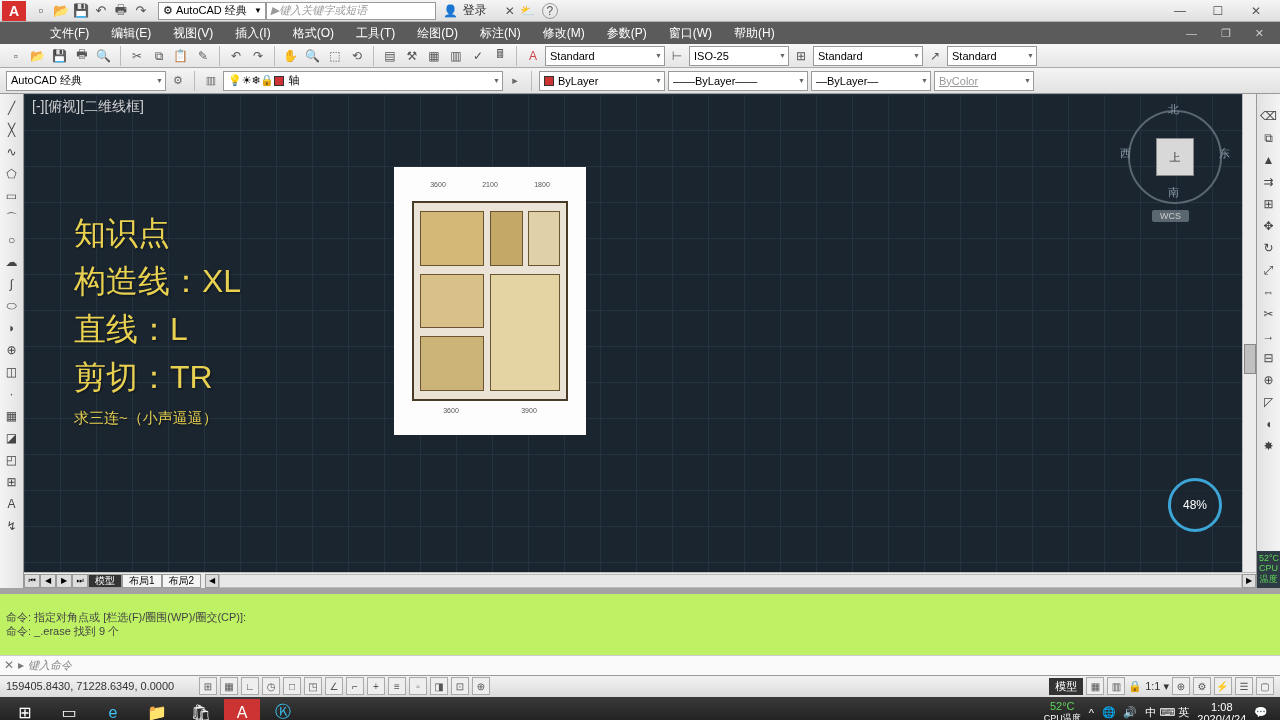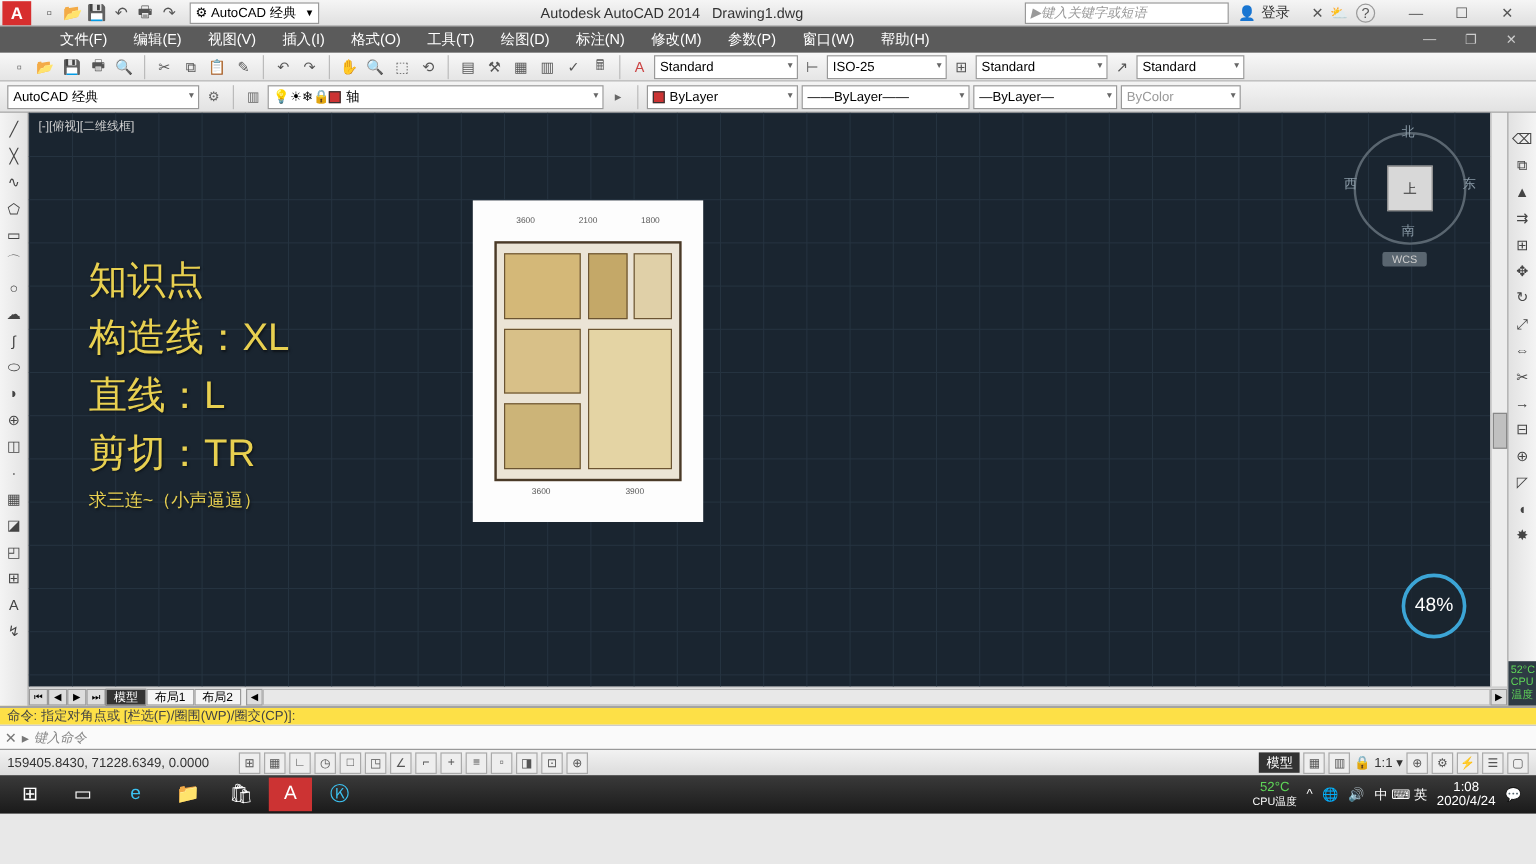"Autodesk AutoCAD 2014 Drawing1.dwg" div.app-title { html: <div><span>Autodesk AutoCAD 2014</span>&nbsp;&nbsp;&nbsp;<span>Drawing1.dwg</span></div> -> none }
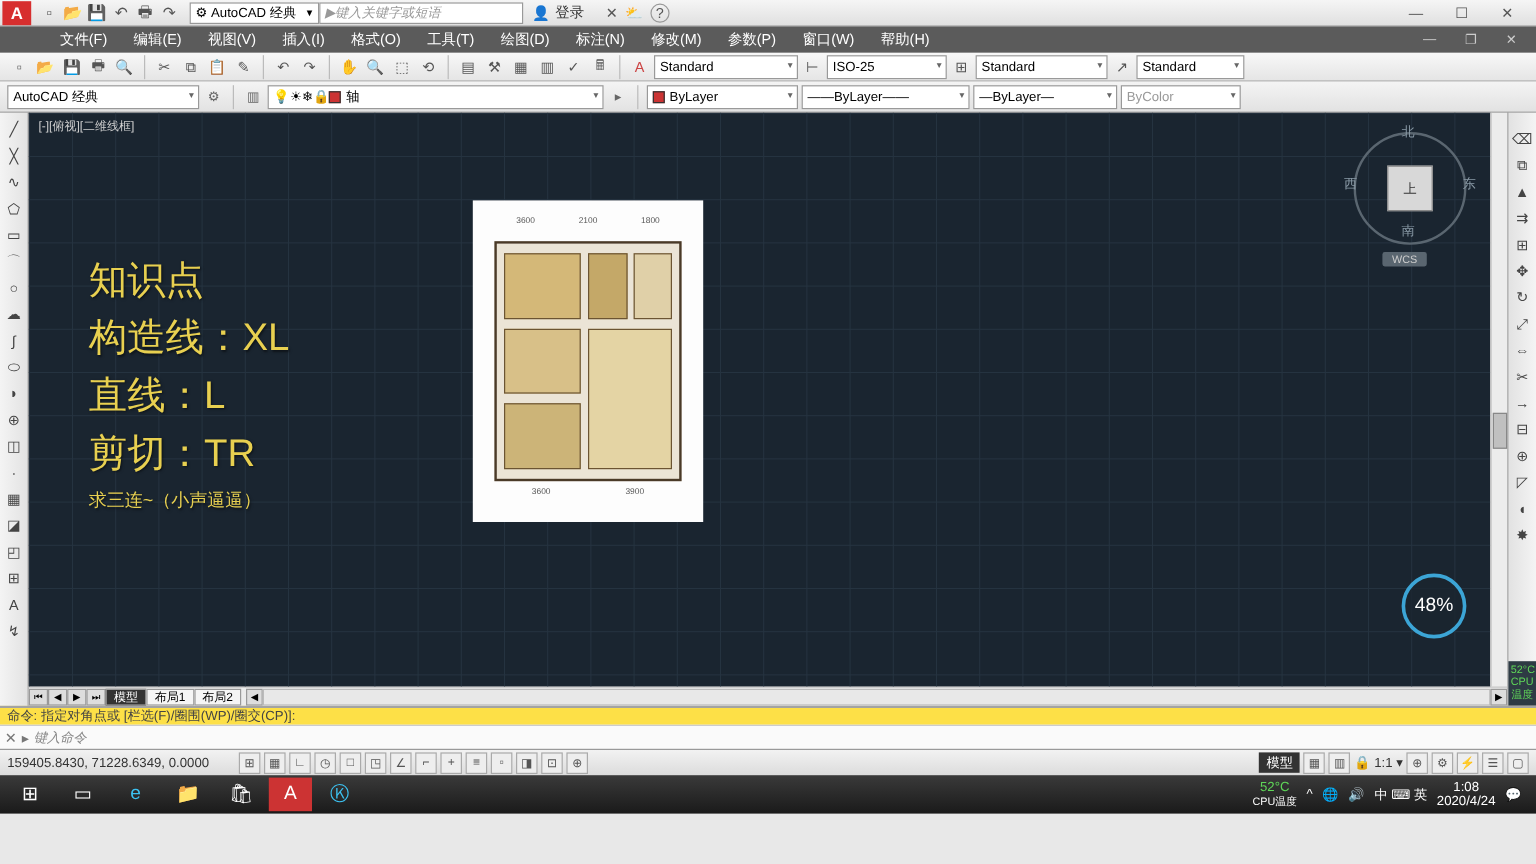"ByColor" div.dd { text-decoration: none -> underline }
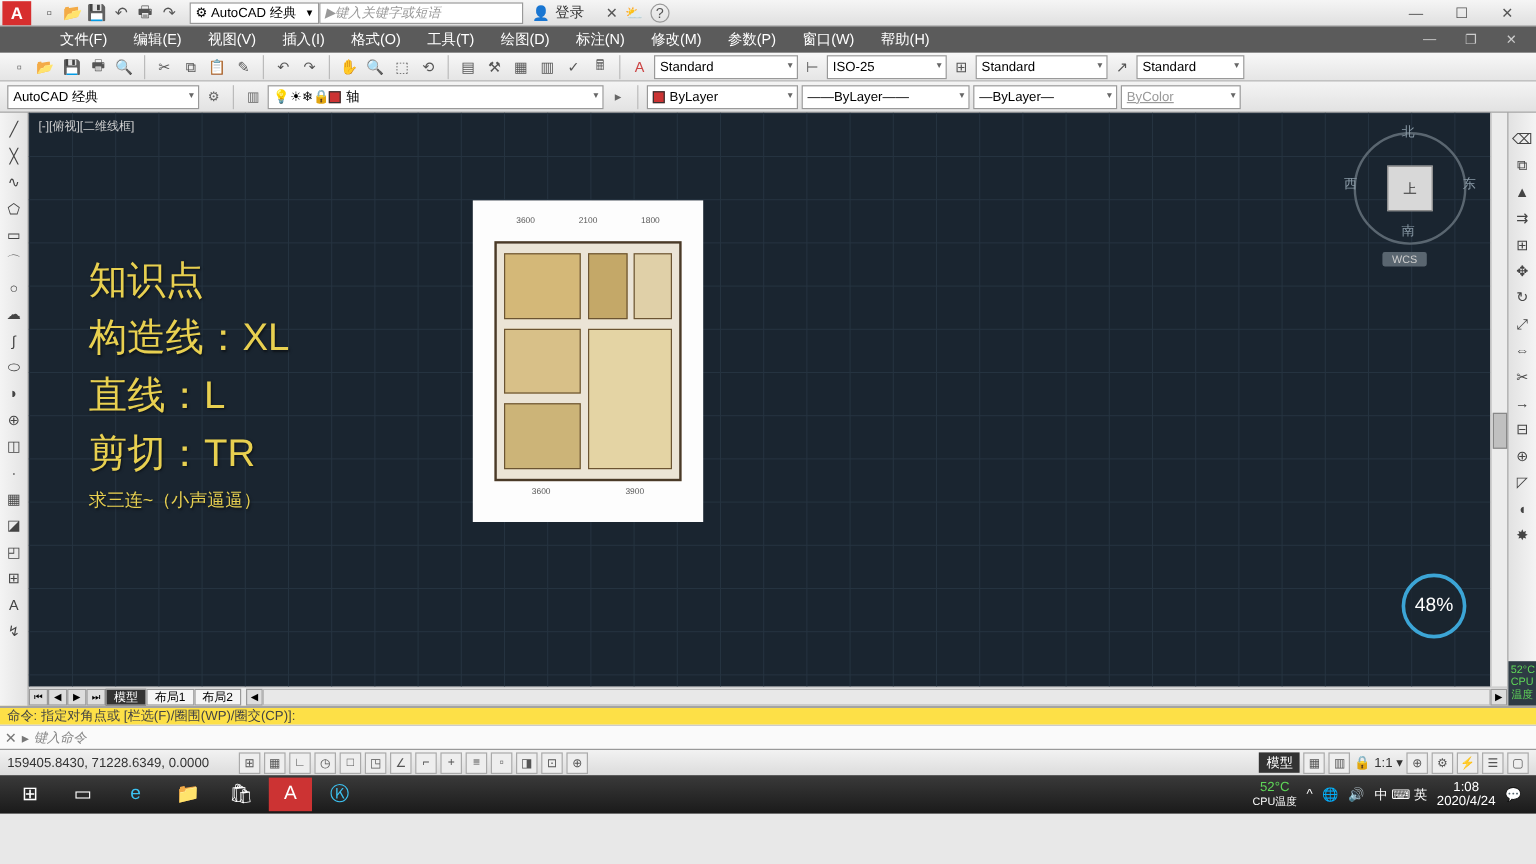"[-][俯视][二维线框]" .viewport-label { font-size: 10px -> 14px }
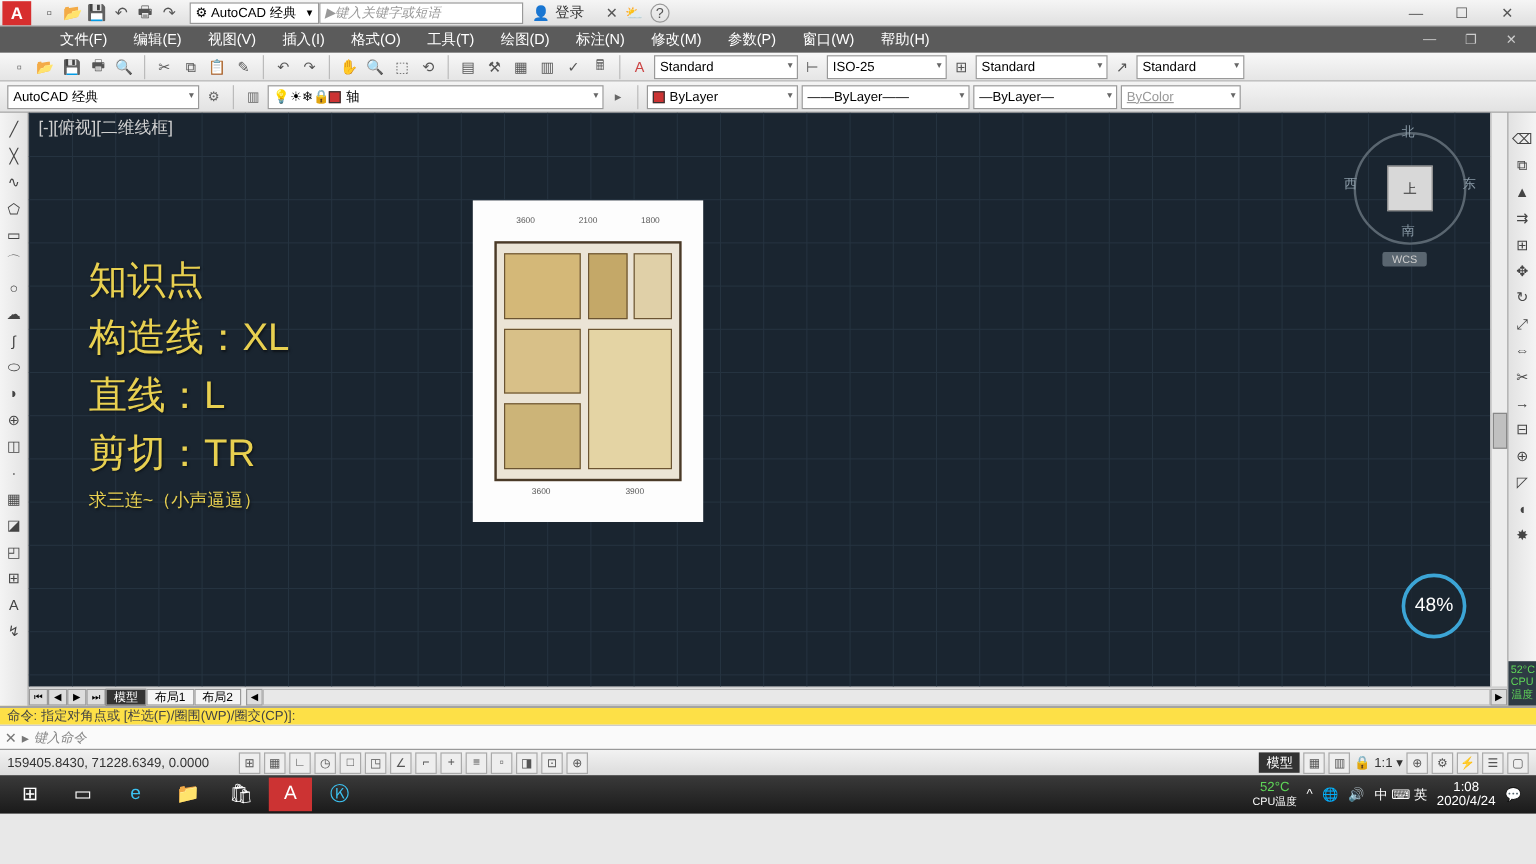"48%" .cpu-gauge { font-size: 16px -> 12px }
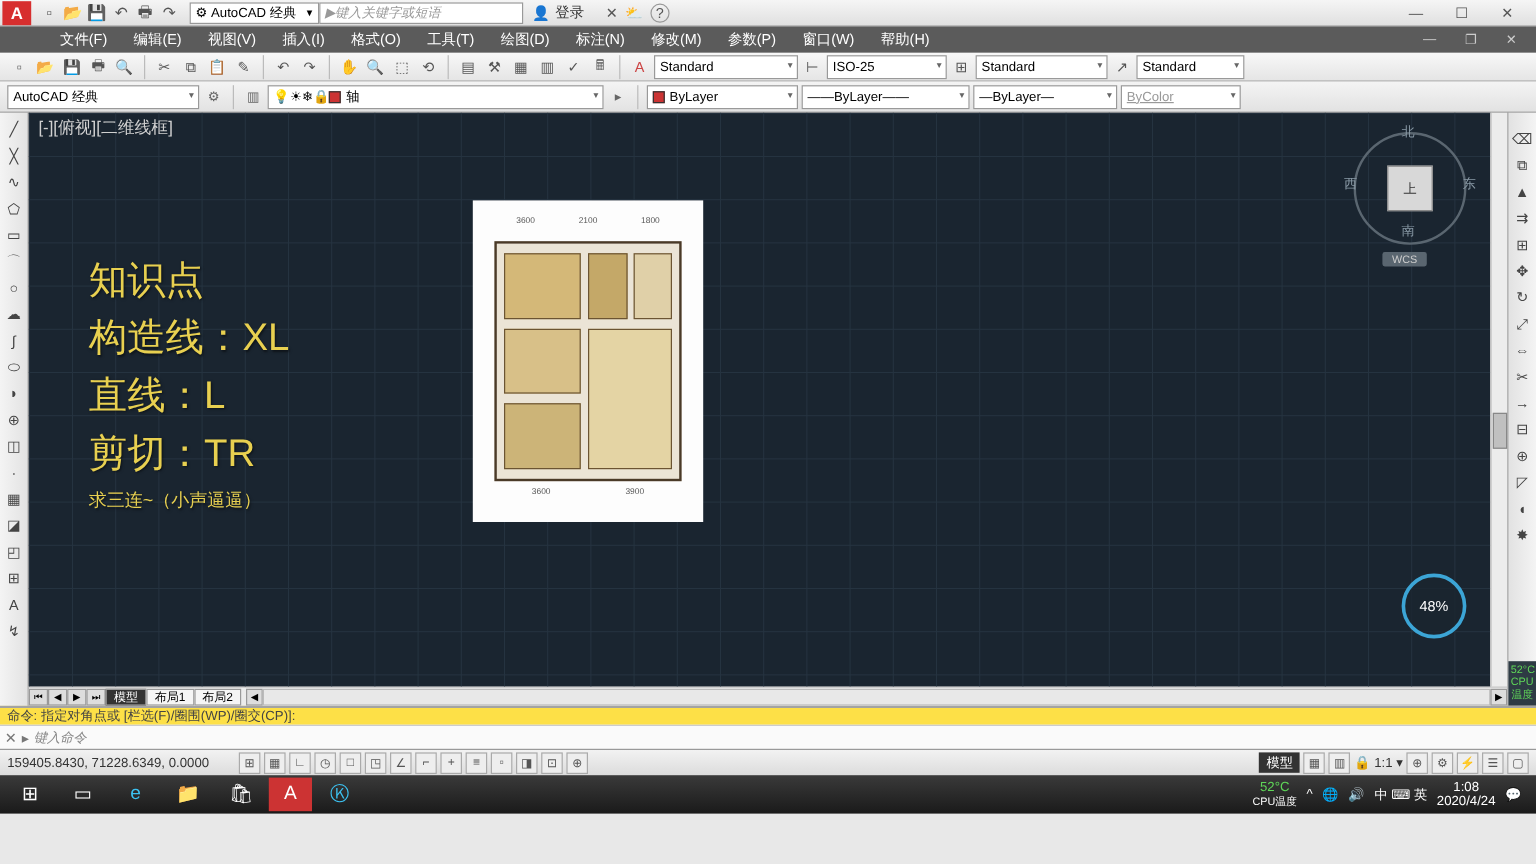"命令: 指定对角点或 [栏选(F)/圈围(WP)/圈交(CP)]:" .cmd-history { background: #fde047 -> #bef264; border-top: 2px solid #a3a3a3 -> 6px solid #a3a3a3; padding: 0 6px -> 16px 6px }
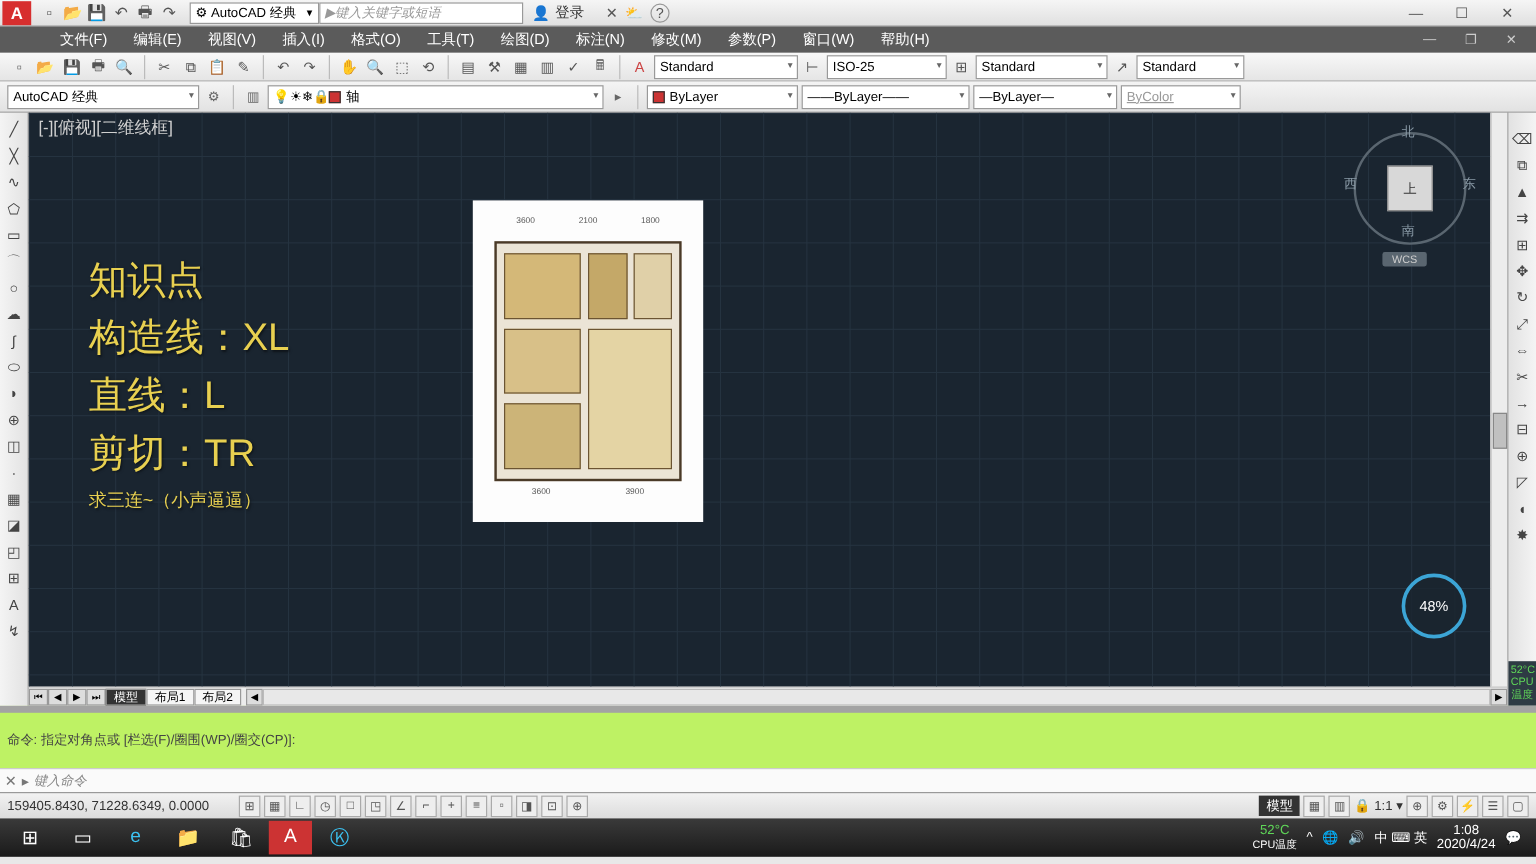"命令: _.erase 找到 9 个" div { html: none -> <div>命令: _.erase 找到 9 个</div> }
